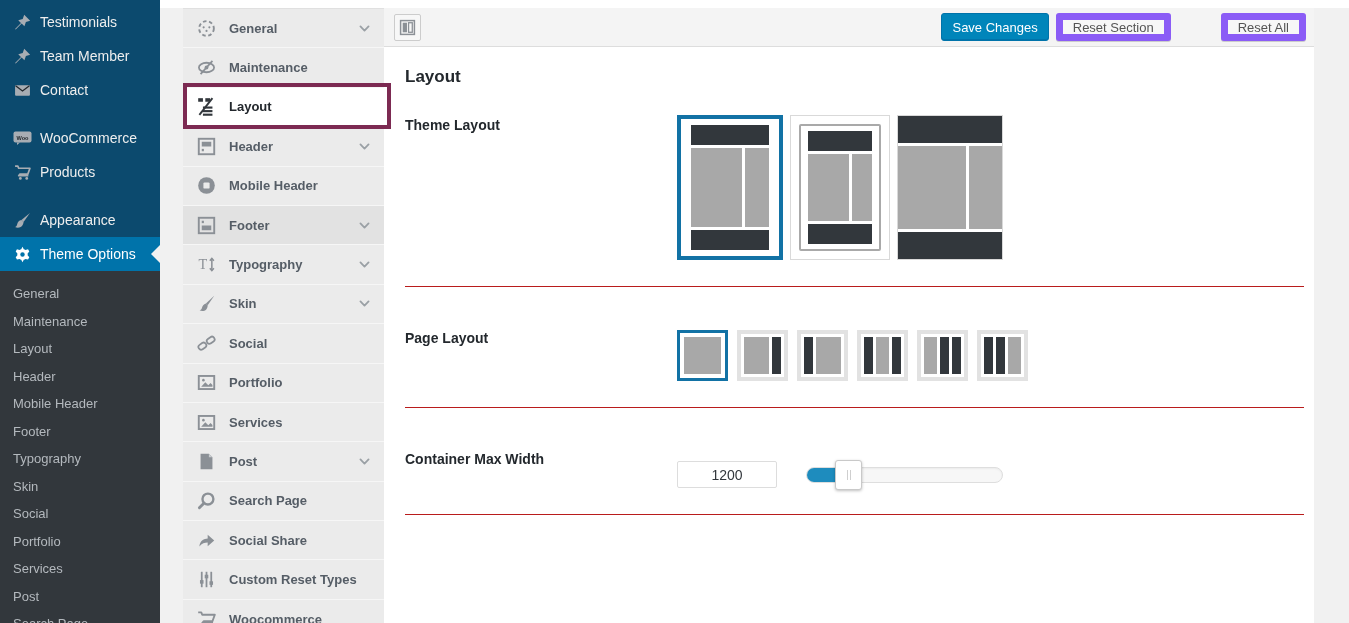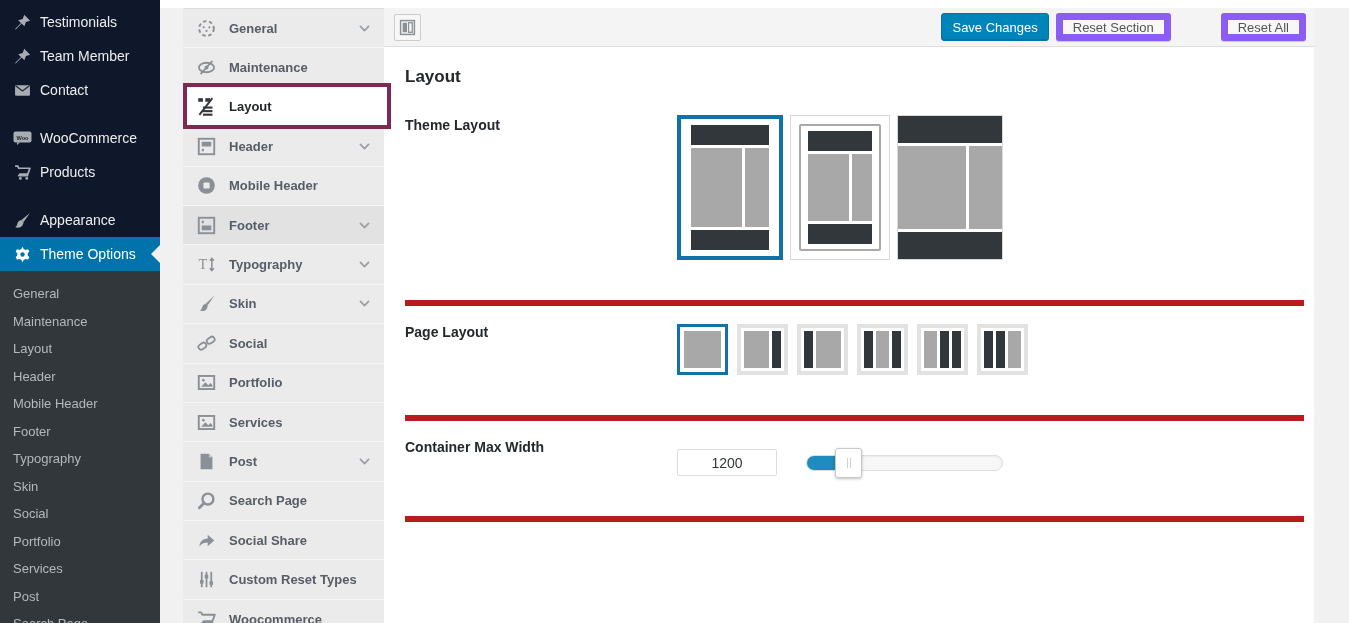"Testimonials" .admin-sidebar { background: #0f172a -> #0c4a6e }
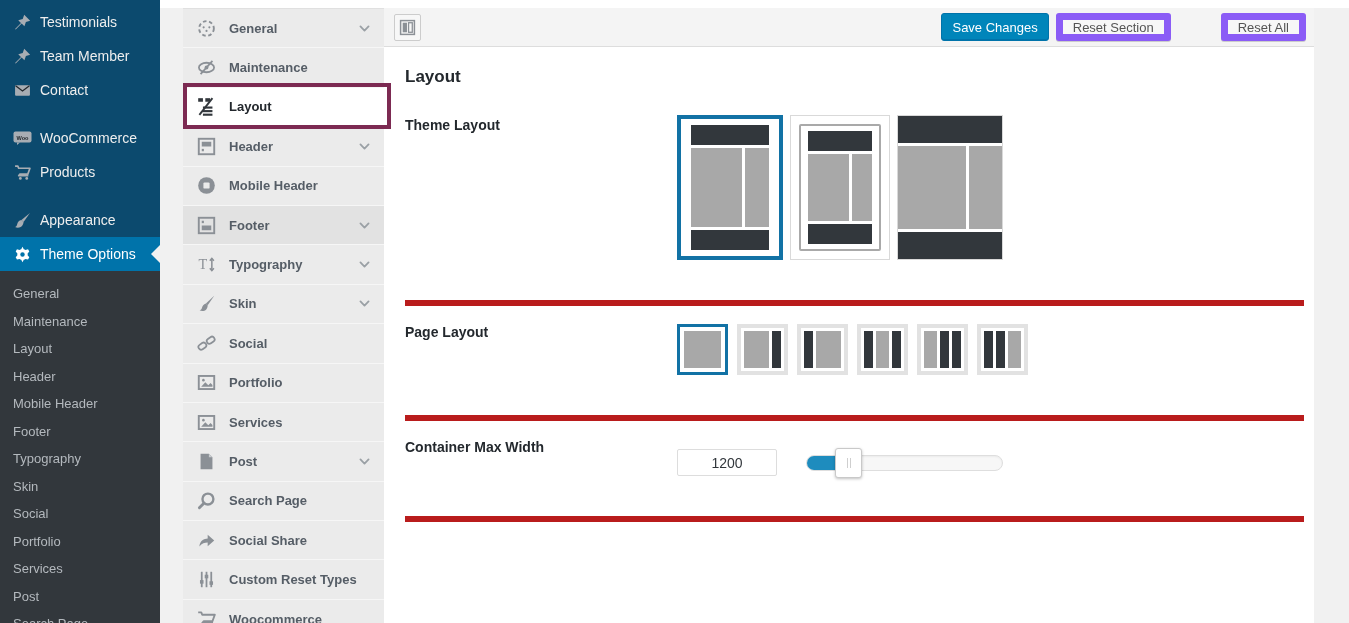"Theme Layout" .section { border-bottom: 6px solid #b91c1c -> 1px solid #b91c1c; margin-bottom: 16px -> 41px; padding-bottom: 40px -> 26px }
